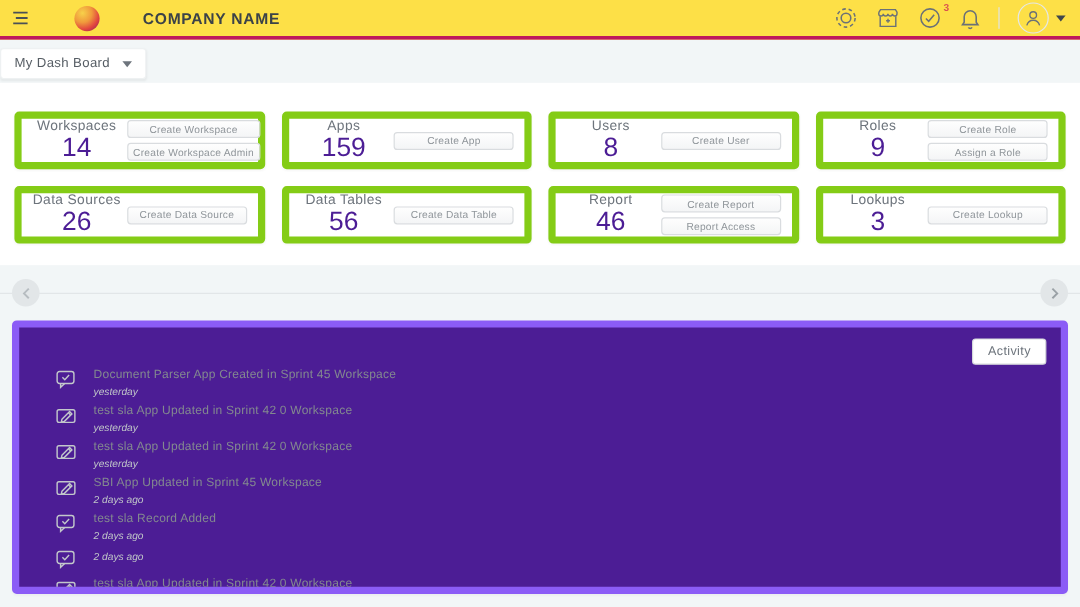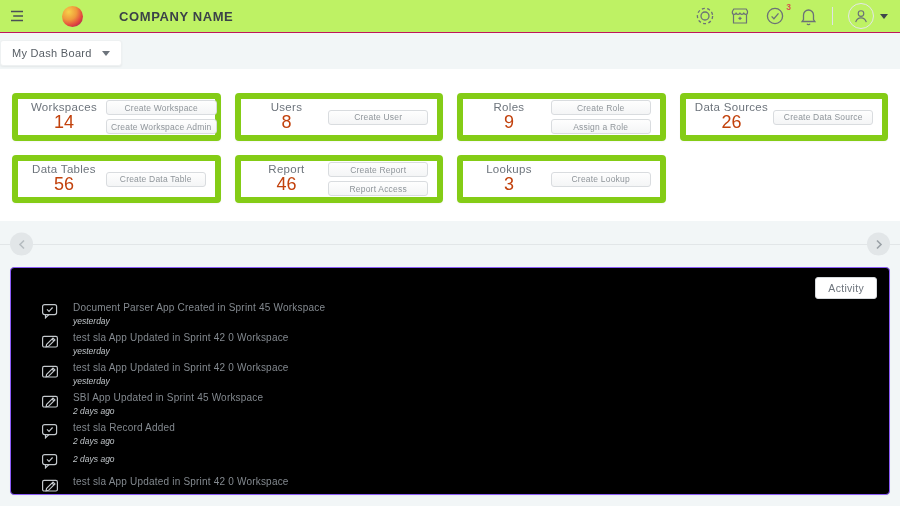"COMPANY NAME" .header { background: #bef264 -> #fde047; border-bottom: 1px solid #be185d -> 3px solid #be185d }
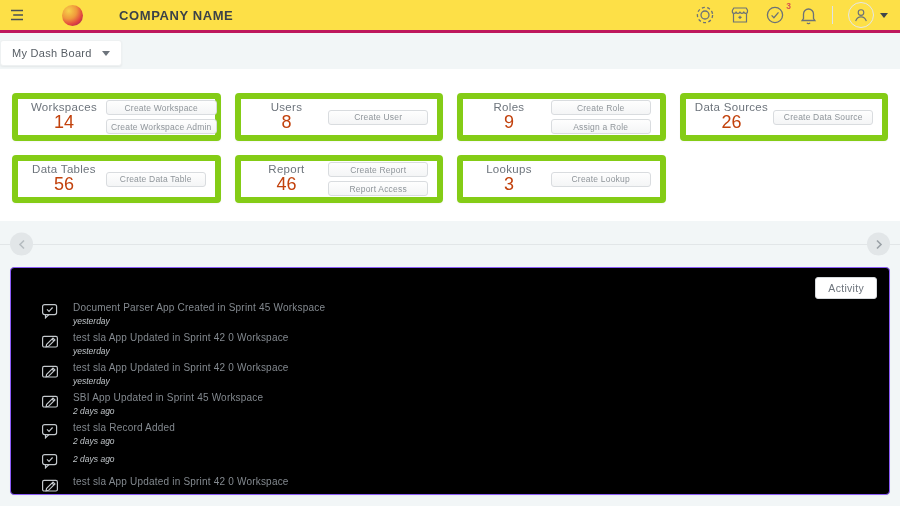"Apps" div.stat-card { html: none -> <div> <div> <div>Apps</div> <div>159</div> </div> <div> <button>Create App</button> </div> </div> }
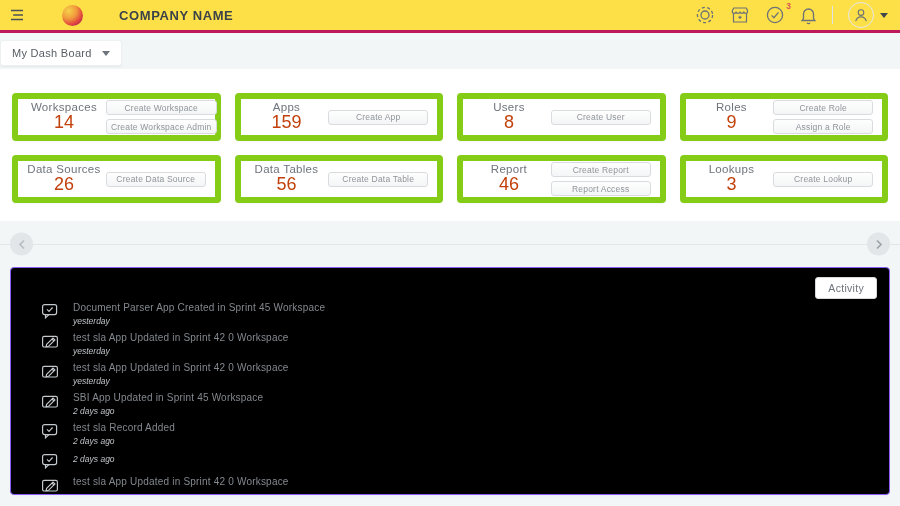"14" .stat-value { color: #c2410c -> #4c1d95; font-size: 18px -> 22px }
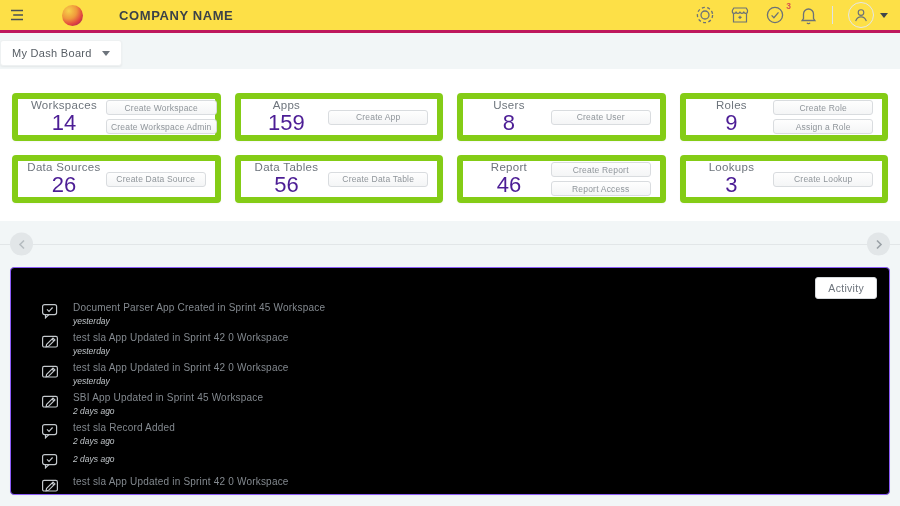"Activity" .activity-panel { background: #000000 -> #4c1d95; border: 1px solid #8b5cf6 -> 6px solid #8b5cf6 }
